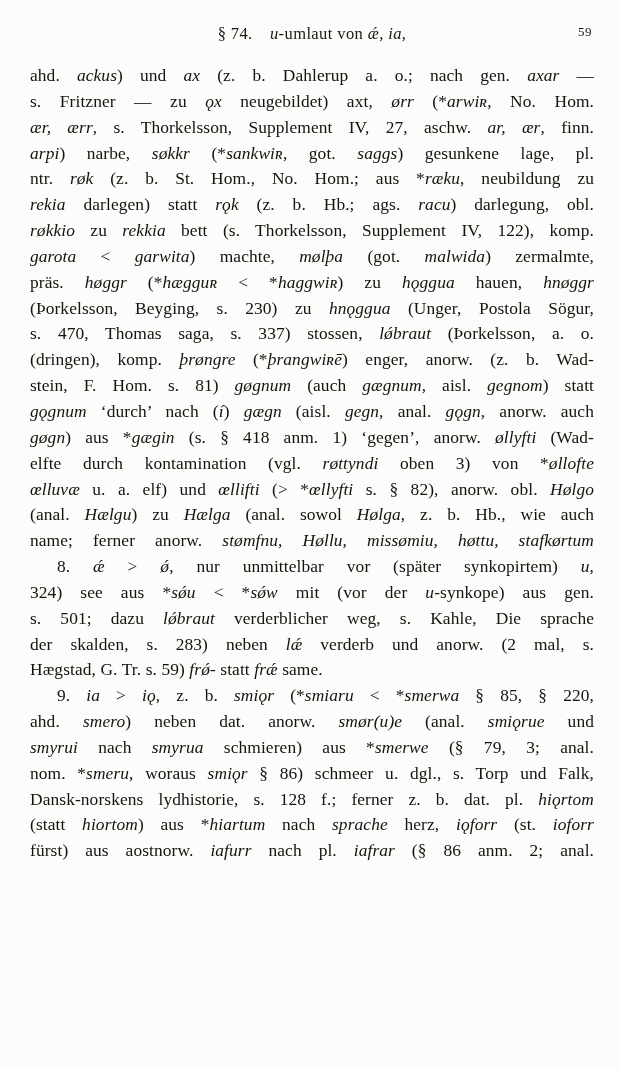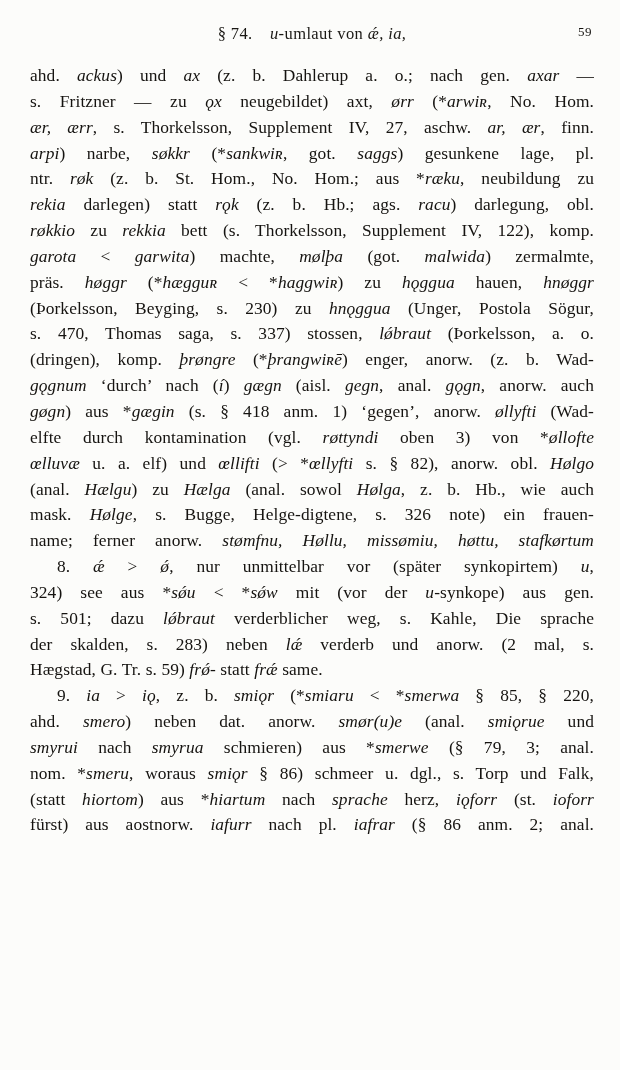"stein, F. Hom. s. 81)" div.line { html: none -> <div><span>stein, F. Hom. s. 81) </span><span>gøgnum</span><span> (auch </span><span>gægnum</span><span>, aisl. </span><span>gegnom</span><span>) statt</span></div> }
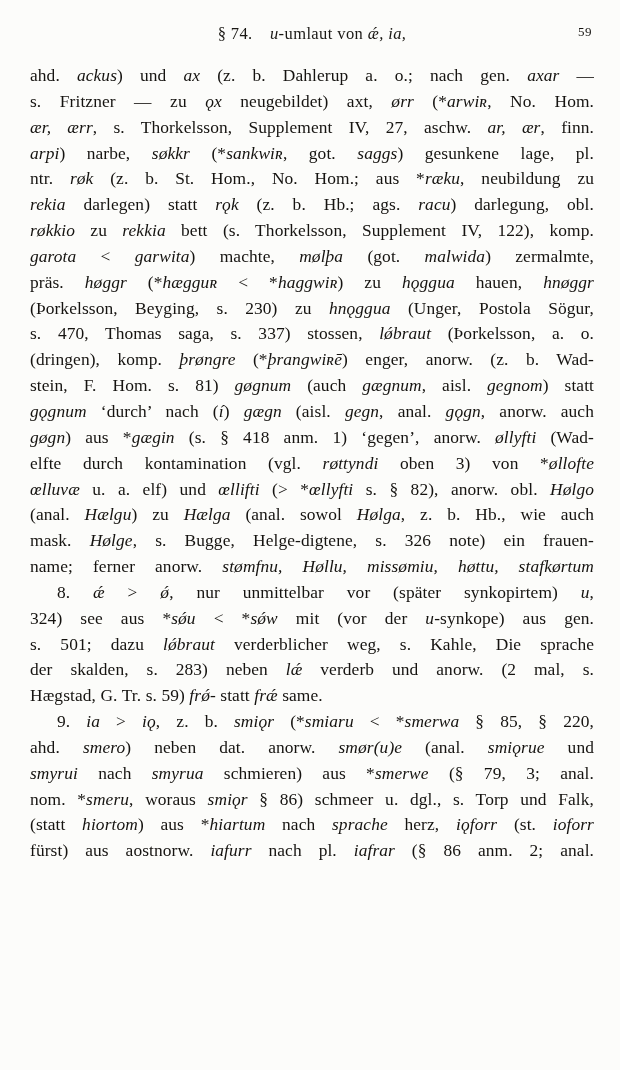"mask. Hølge, s. Bugge, Helge-digtene," div.line { html: <div><span>mask. </span><span>Hølge</span><span>, s. Bugge, Helge-digtene, s. 326 note) ein frauen-</span></div> -> none }
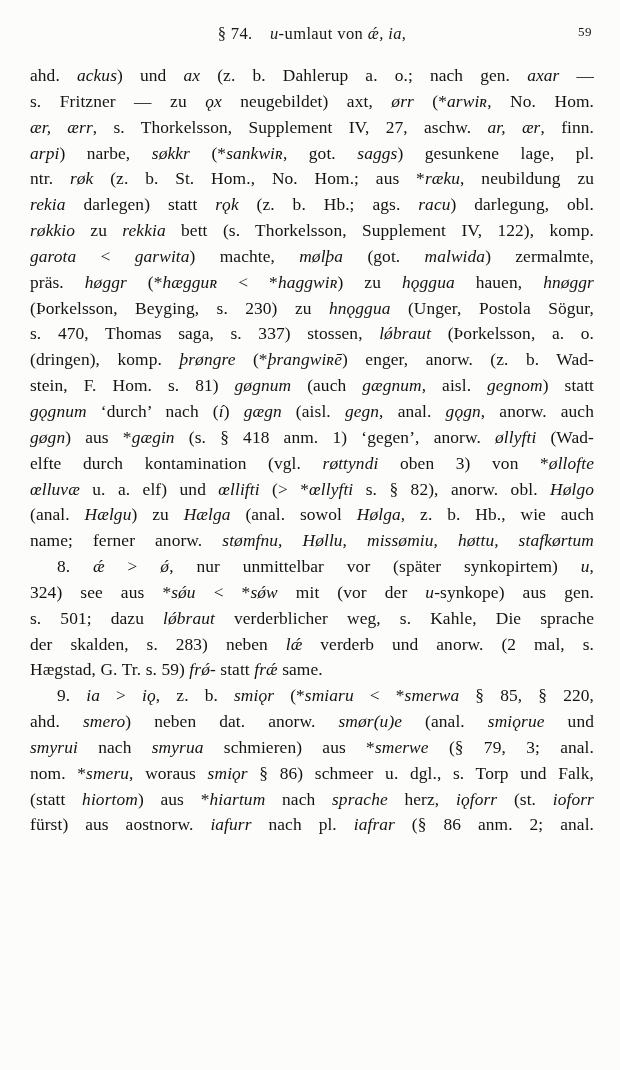"Dansk-norskens lydhistorie, s. 128 f.;" div.line { html: none -> <div><span>Dansk-norskens lydhistorie, s. 128 f.; ferner z. b. dat. pl. </span><span>hiǫrtom</span></div> }
